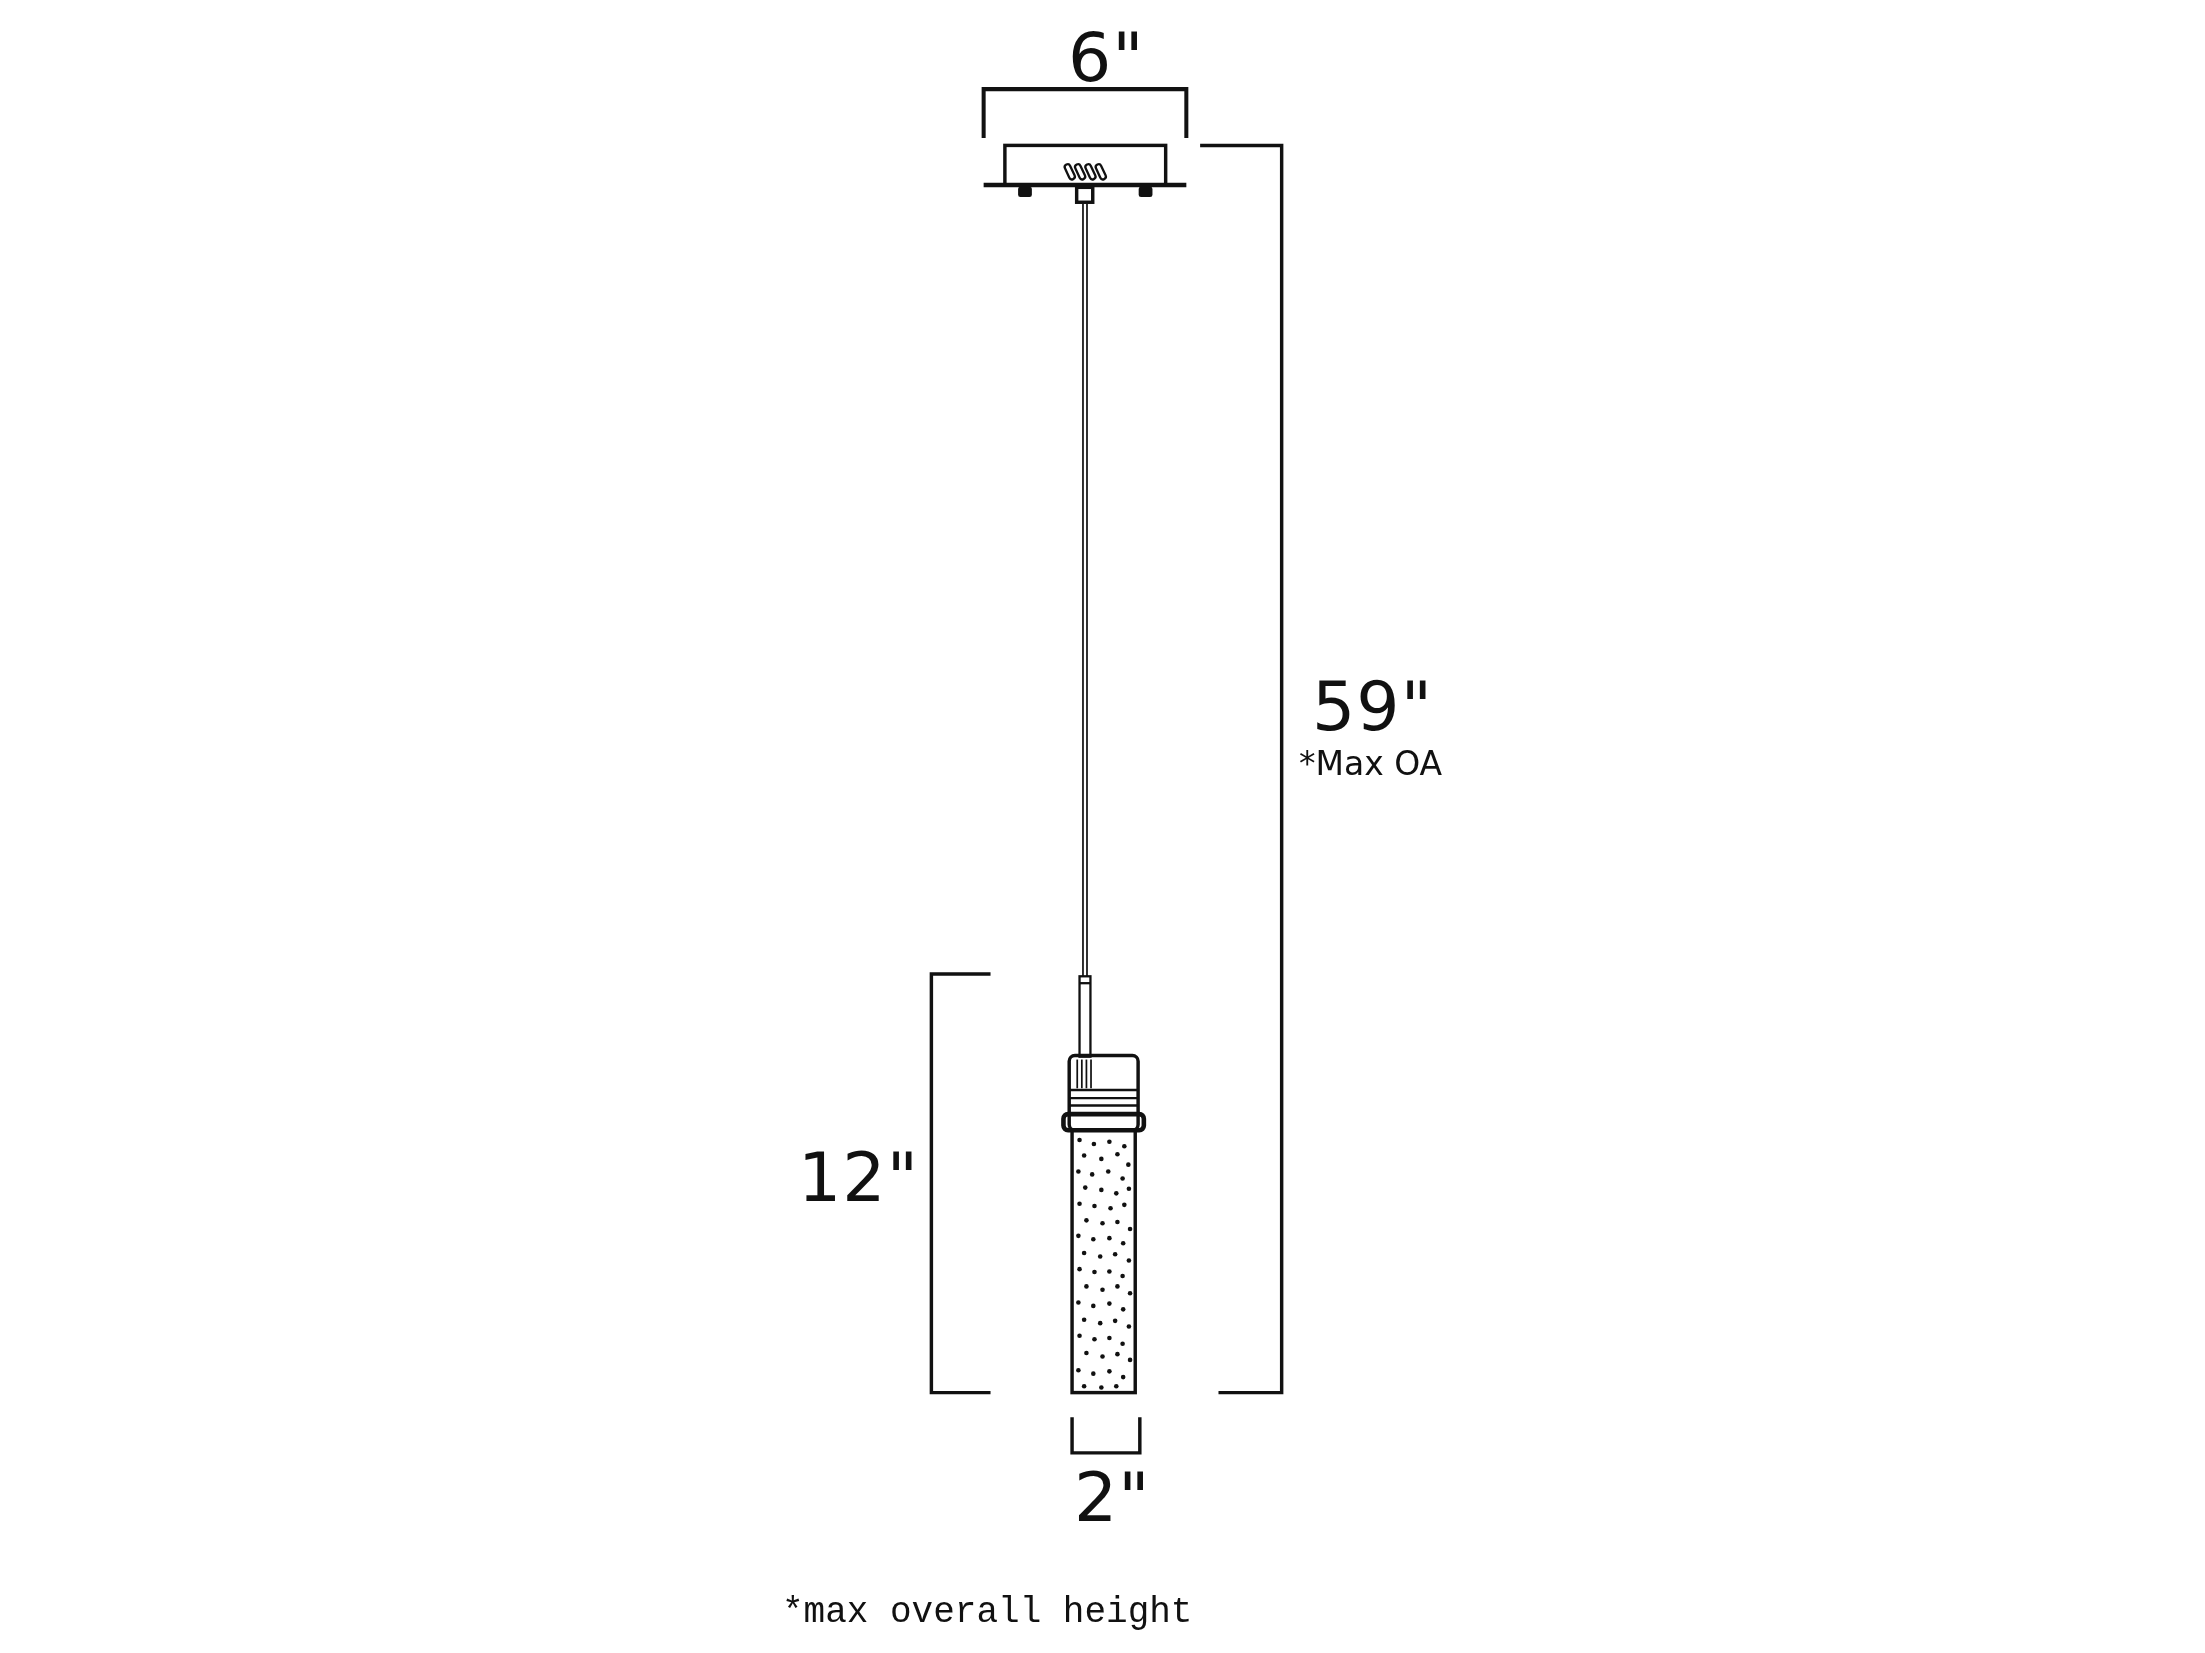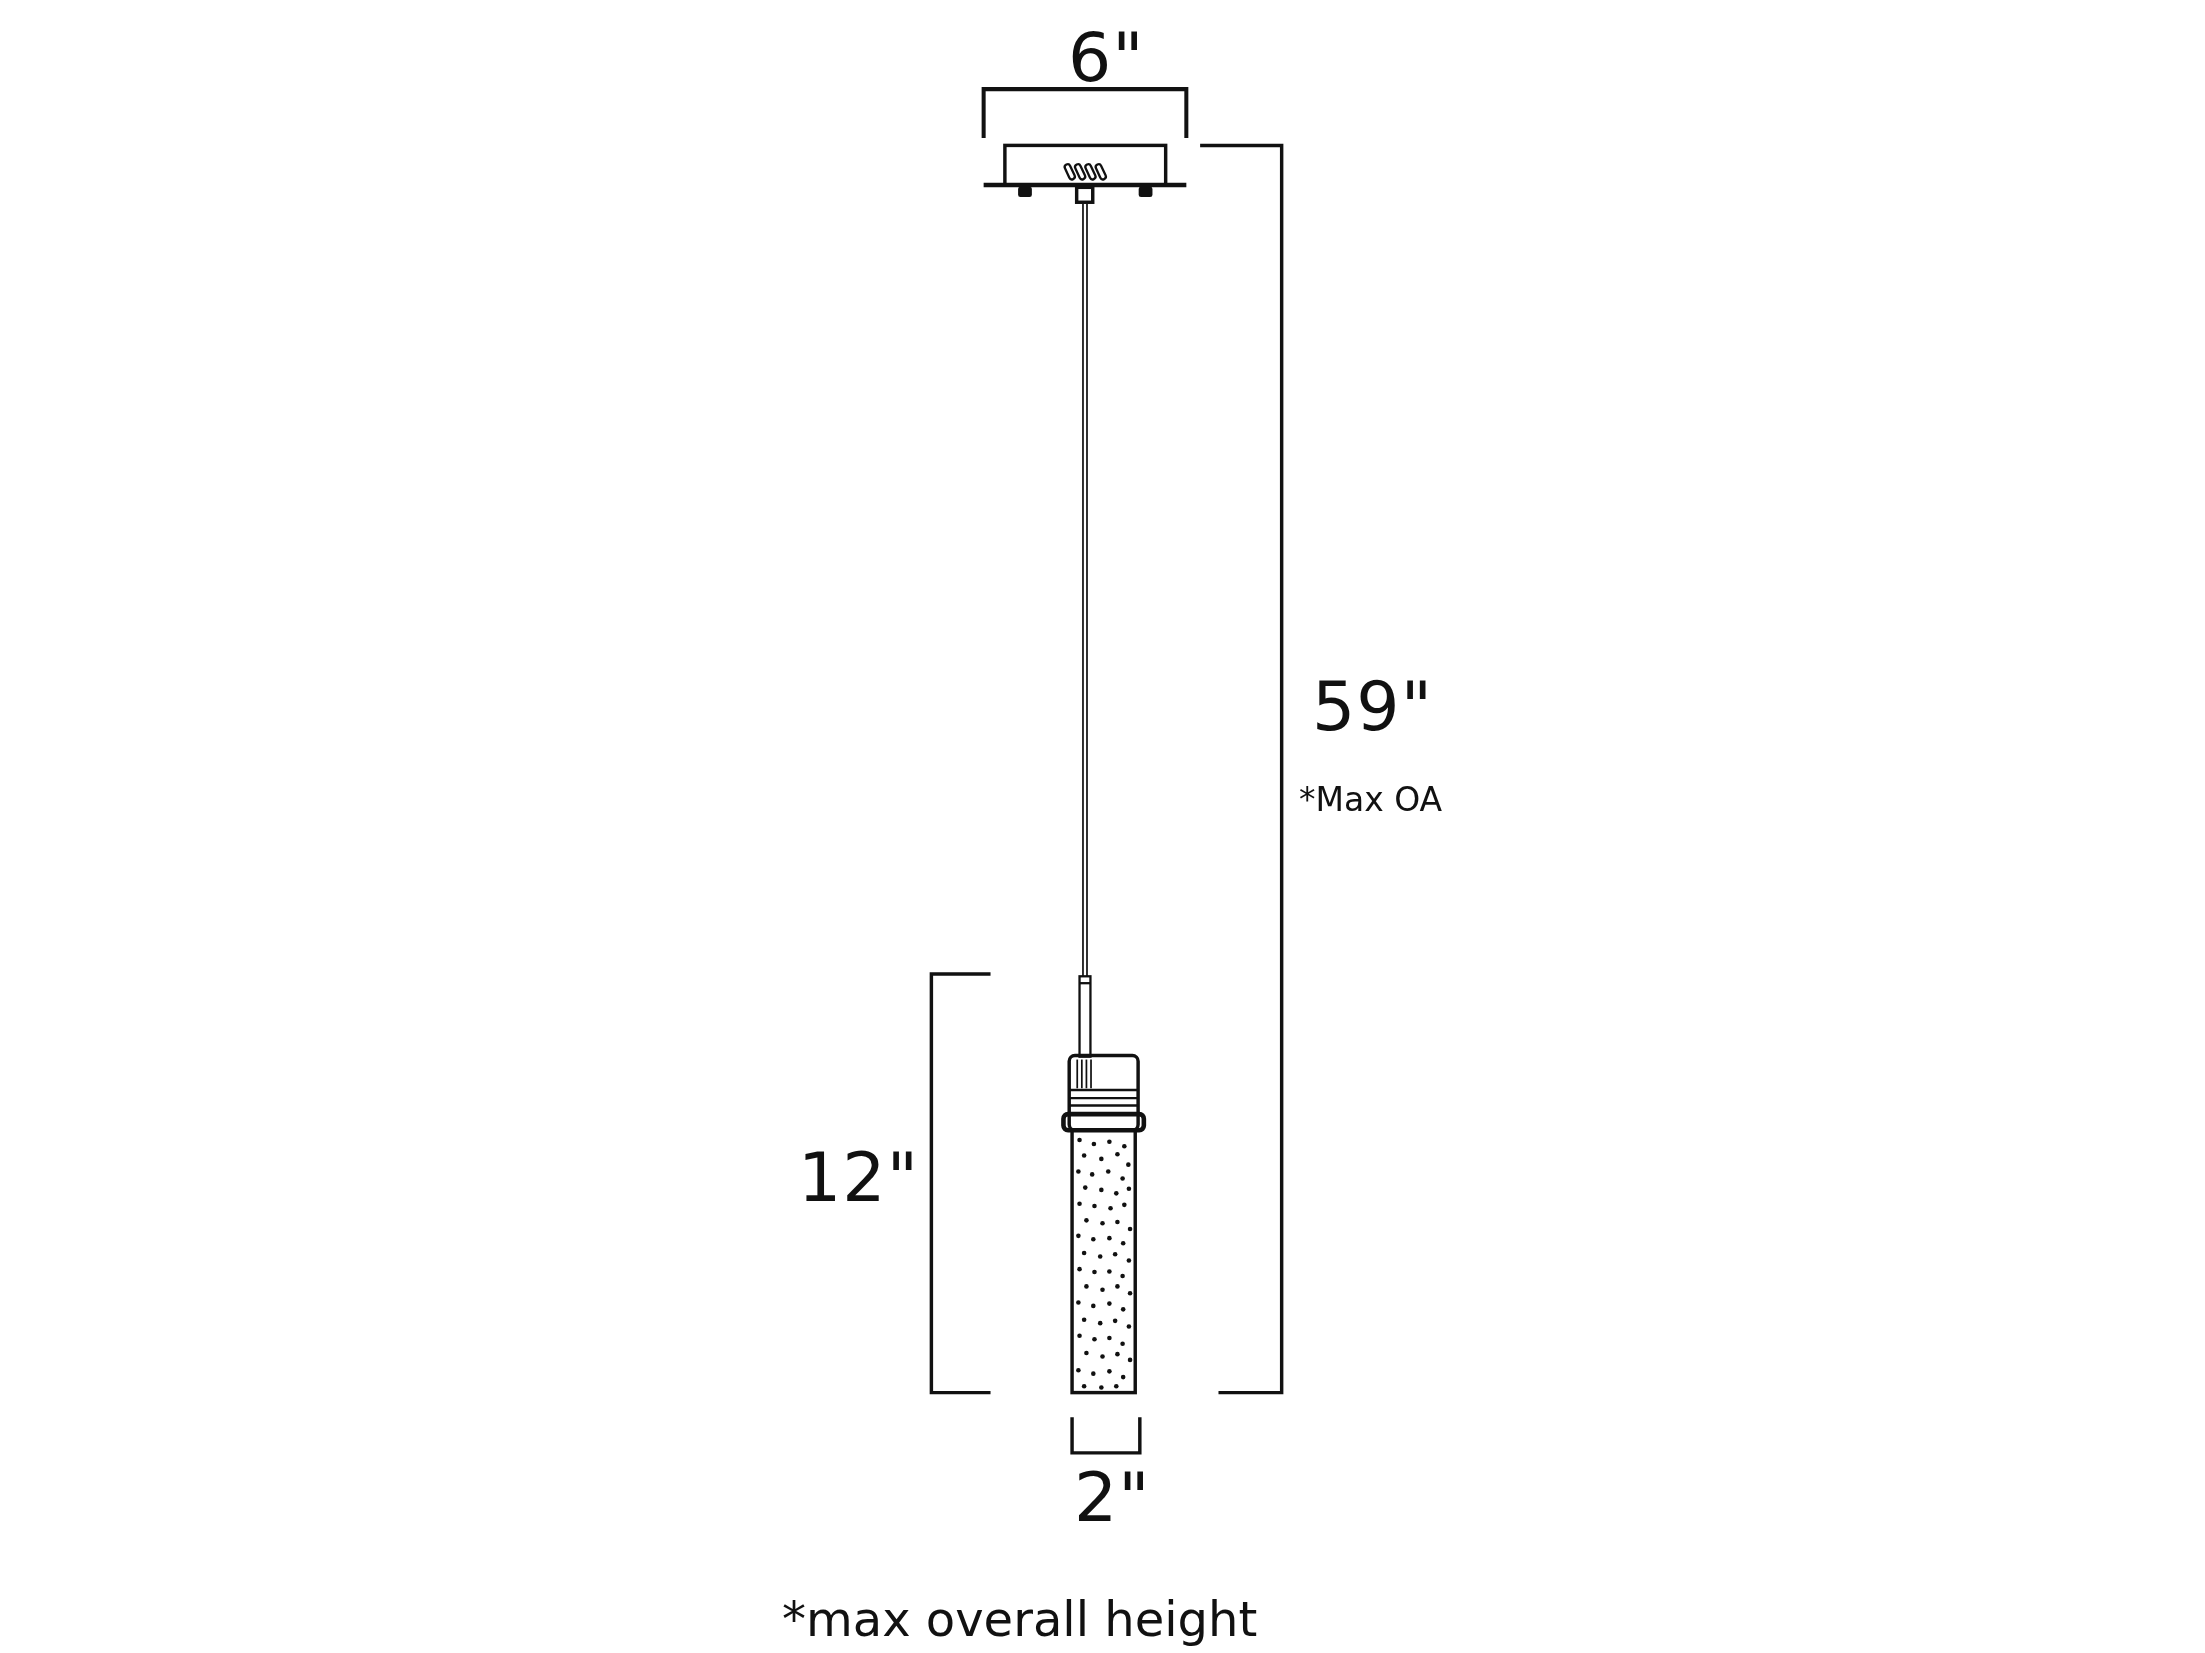"*Max OA" div.label { margin-top: 36px -> none }
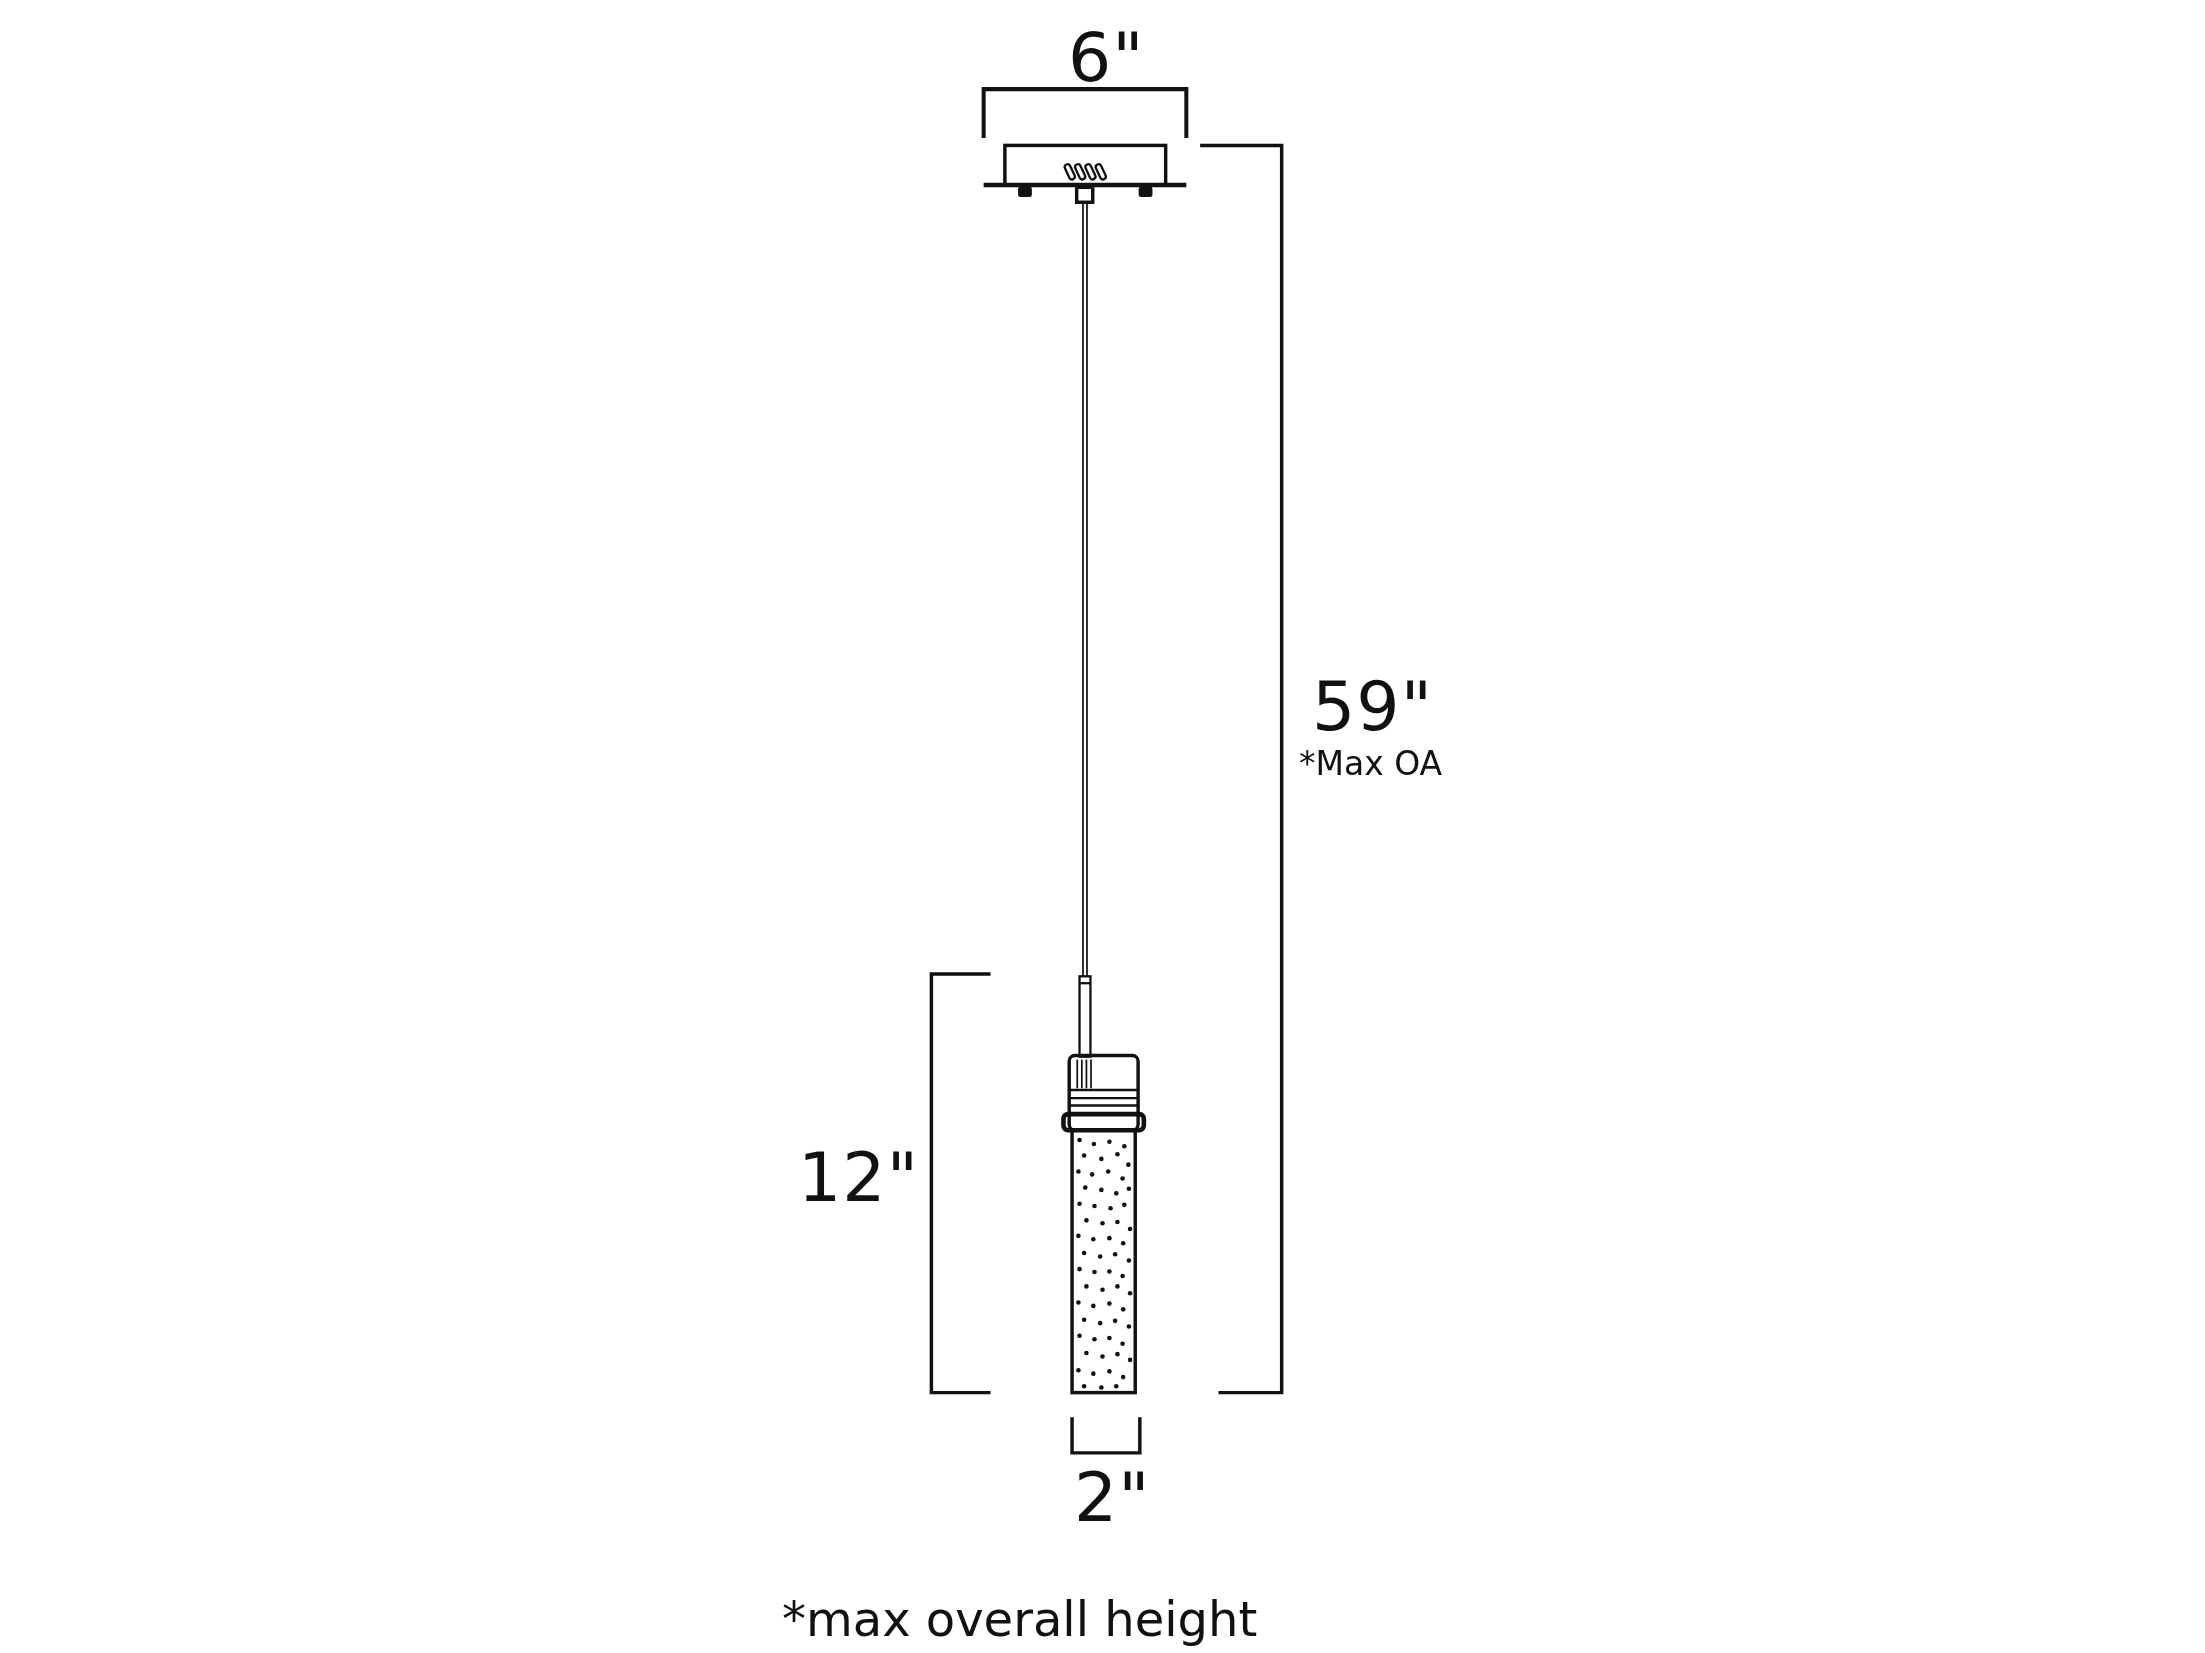"*max overall height" .foot { font-family: none -> Liberation Mono, monospace; font-size: 48px -> 36px }
